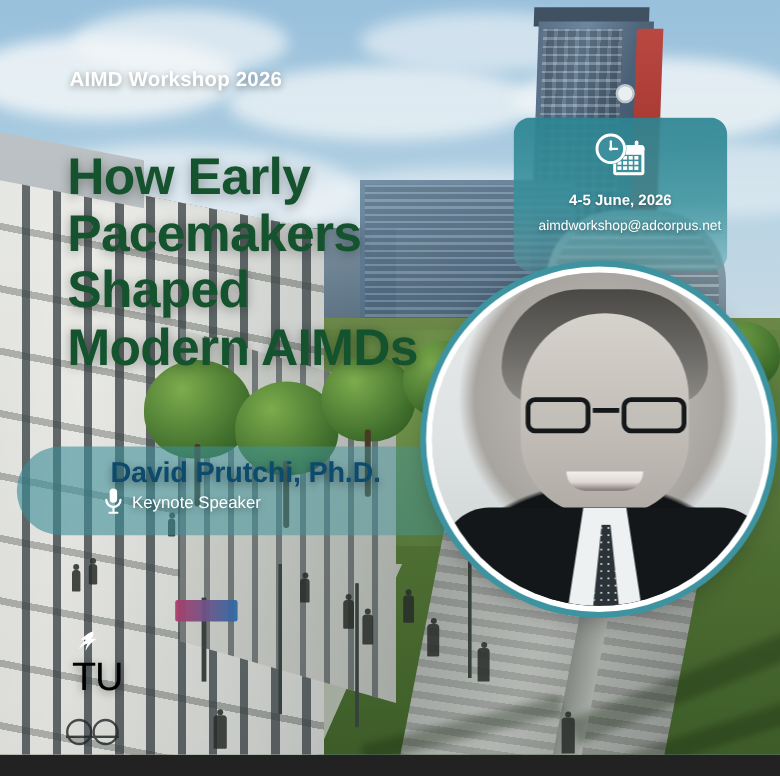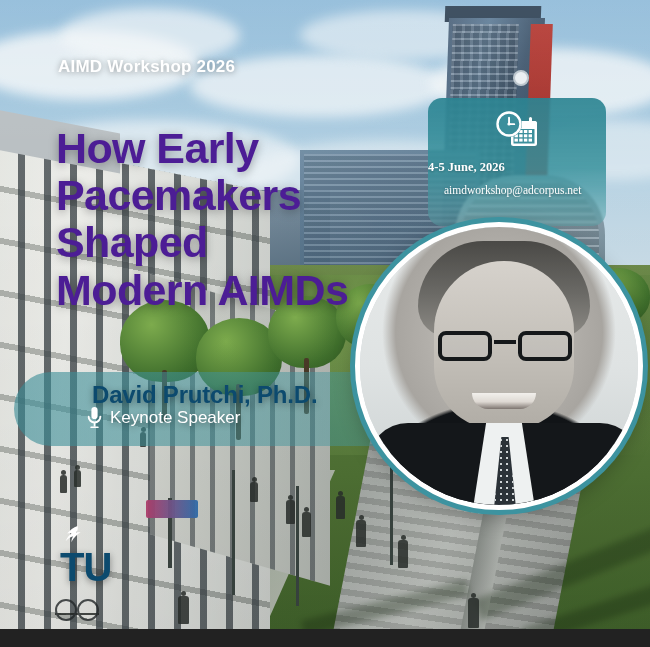"How Early" .headline { color: #4c1d95 -> #14532d }
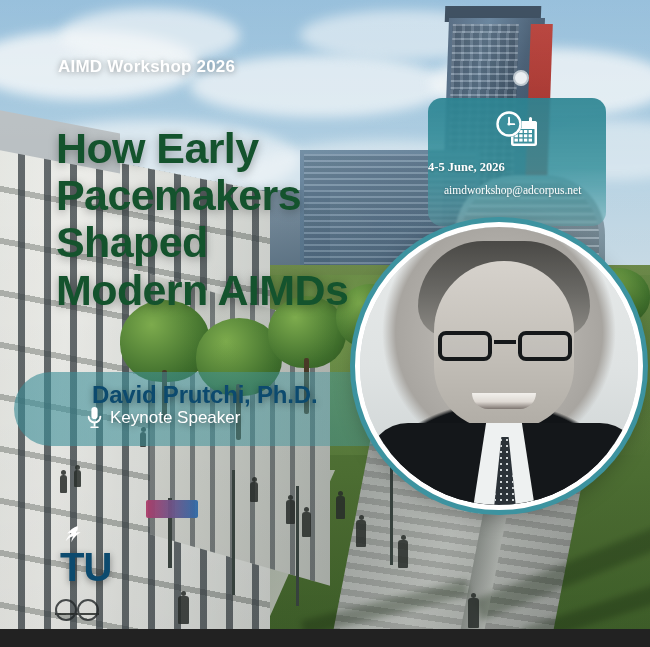"4-5 June, 2026" .info-lines { font-family: Liberation Serif, serif -> none; text-align: left -> center }
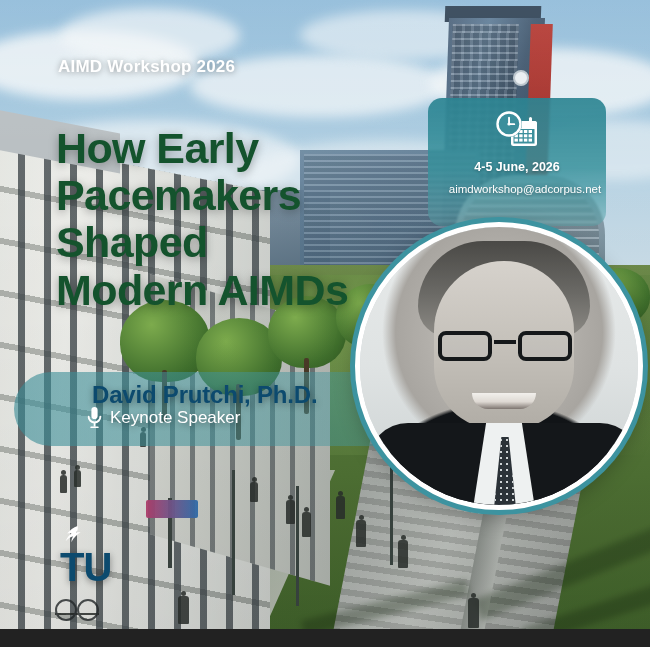"Keynote Speaker" .speaker-role { font-size: 17px -> 14px }
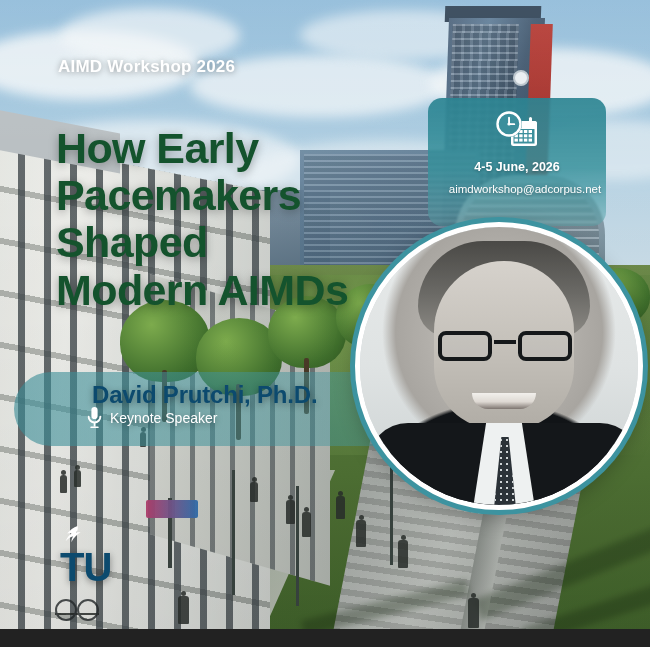"TU" .tud-tu { color: #0c4a6e -> #000000; font-size: 40px -> 33px; font-weight: bold -> normal }
